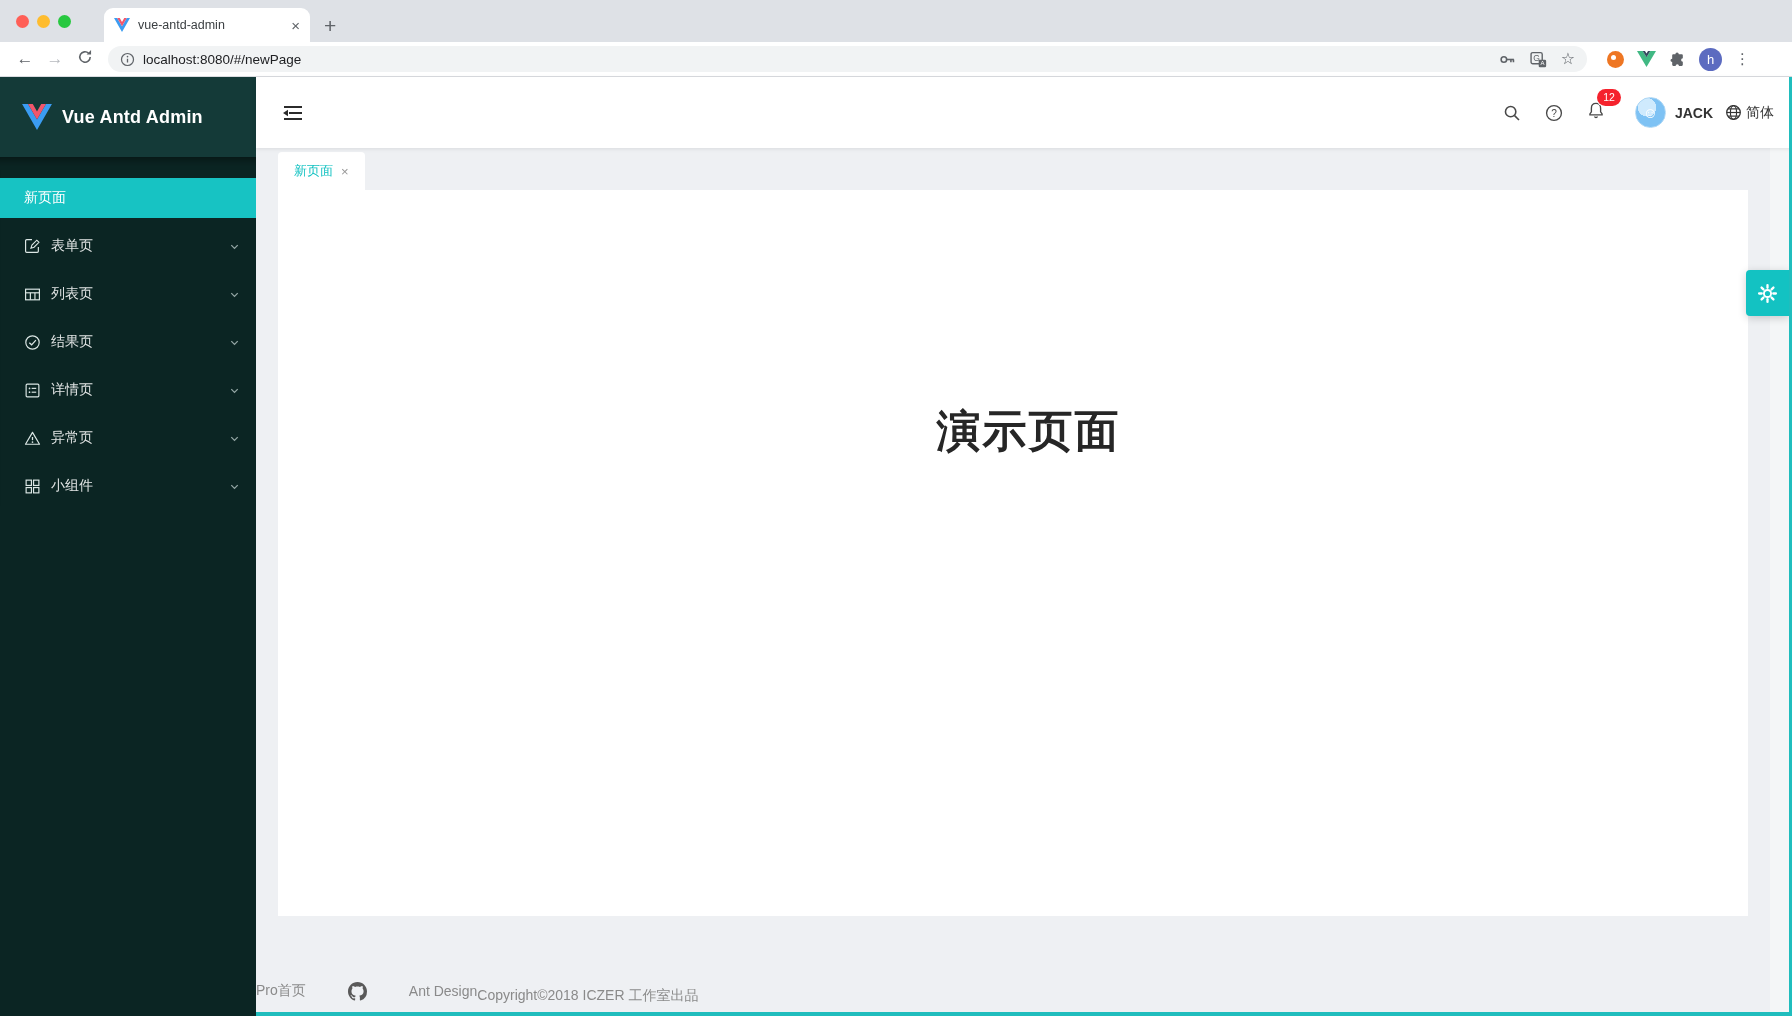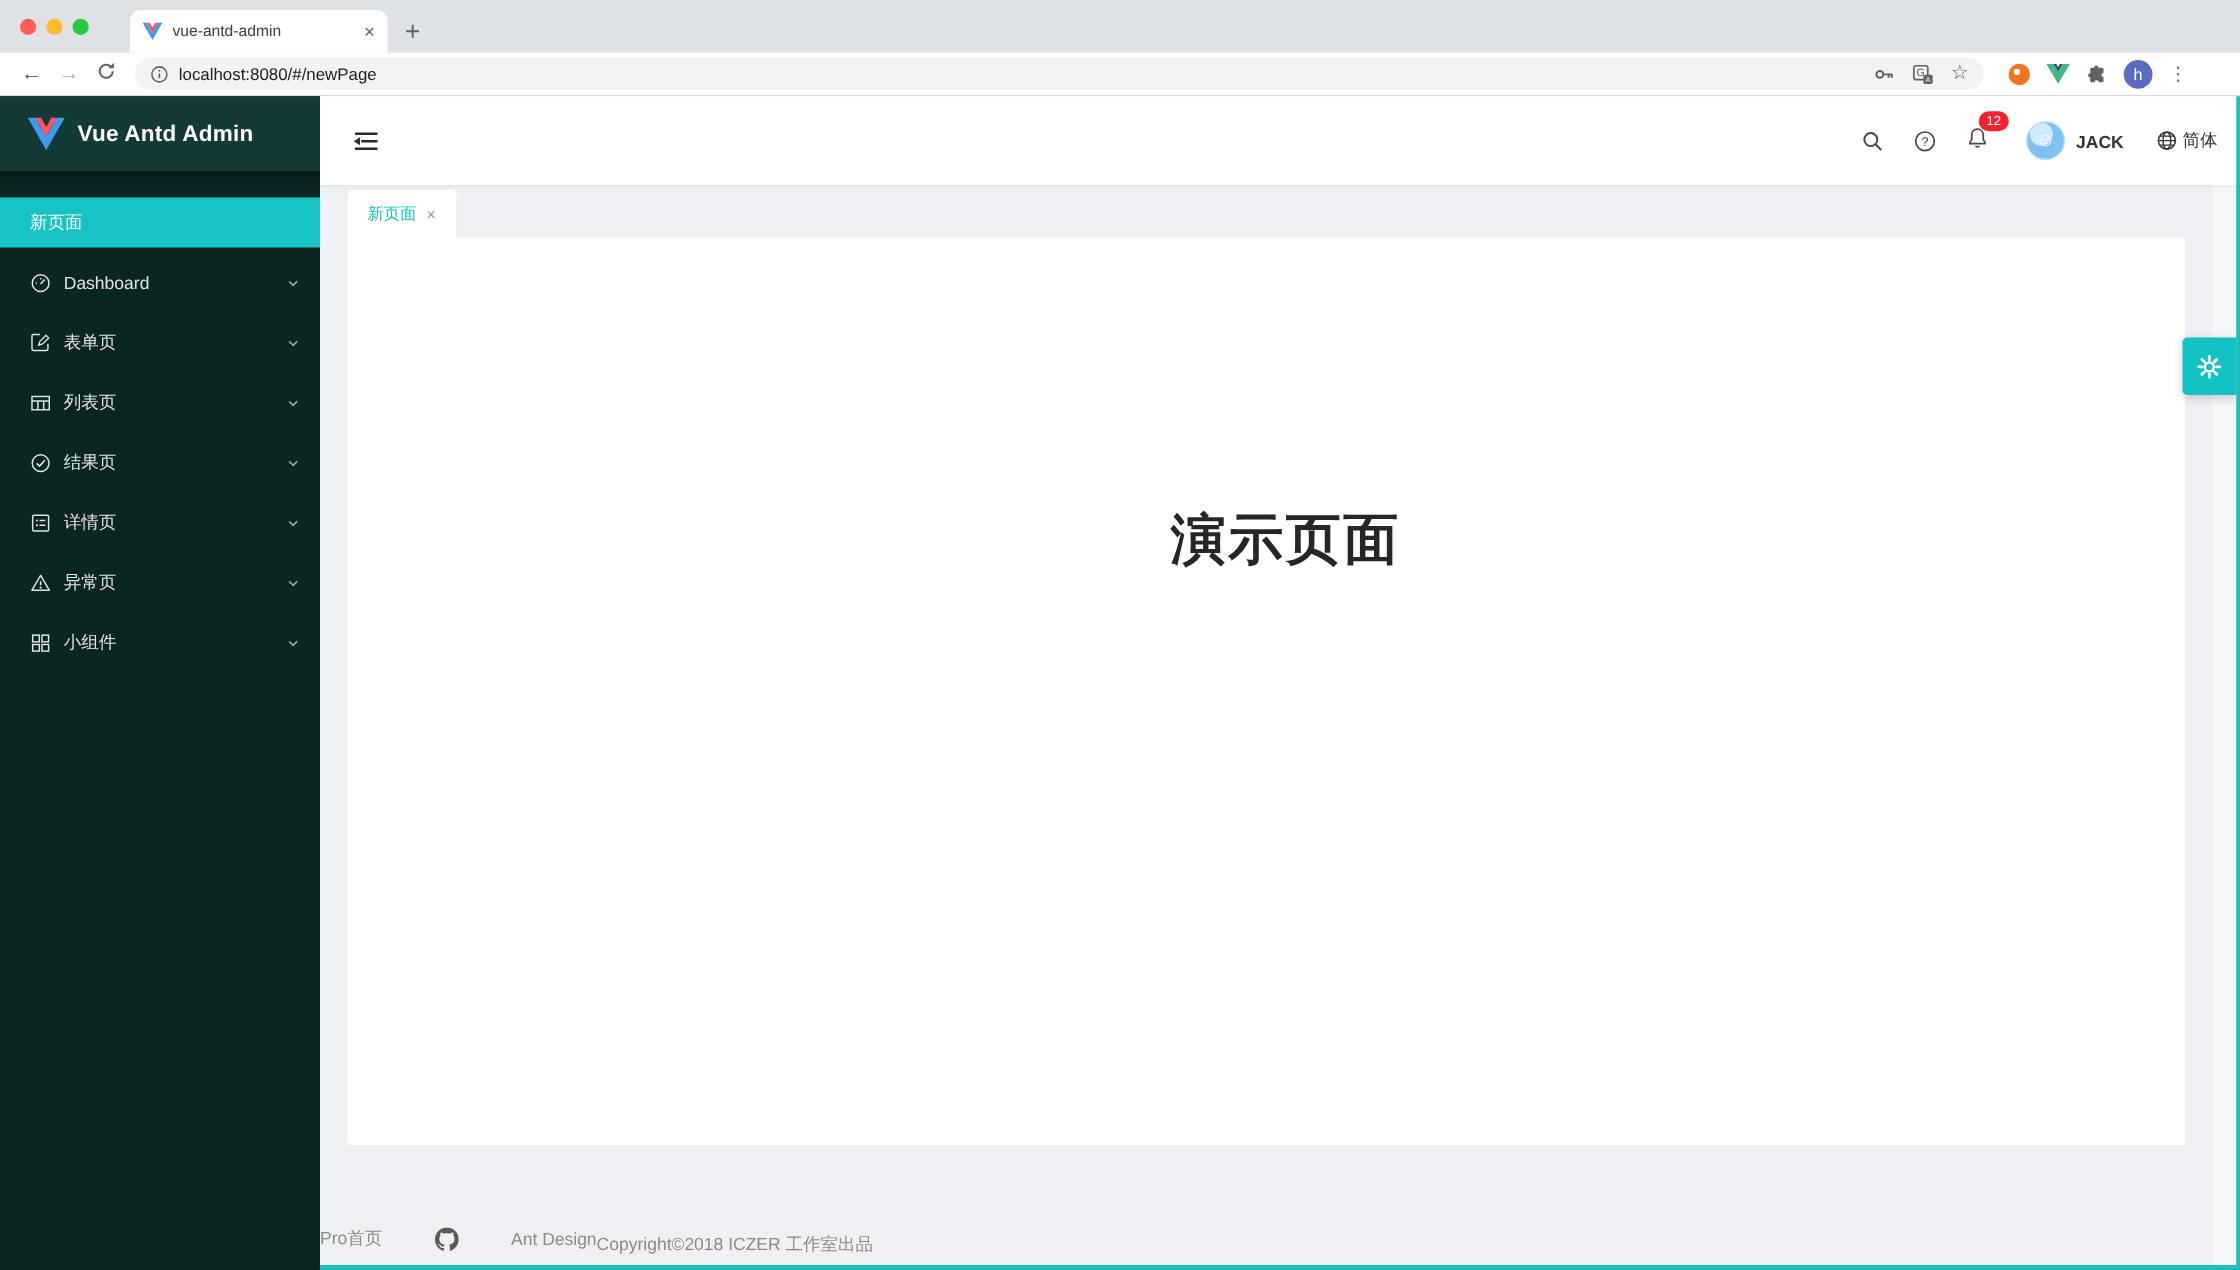"Vue Antd Admin" .logo-area { height: 60px -> 80px }
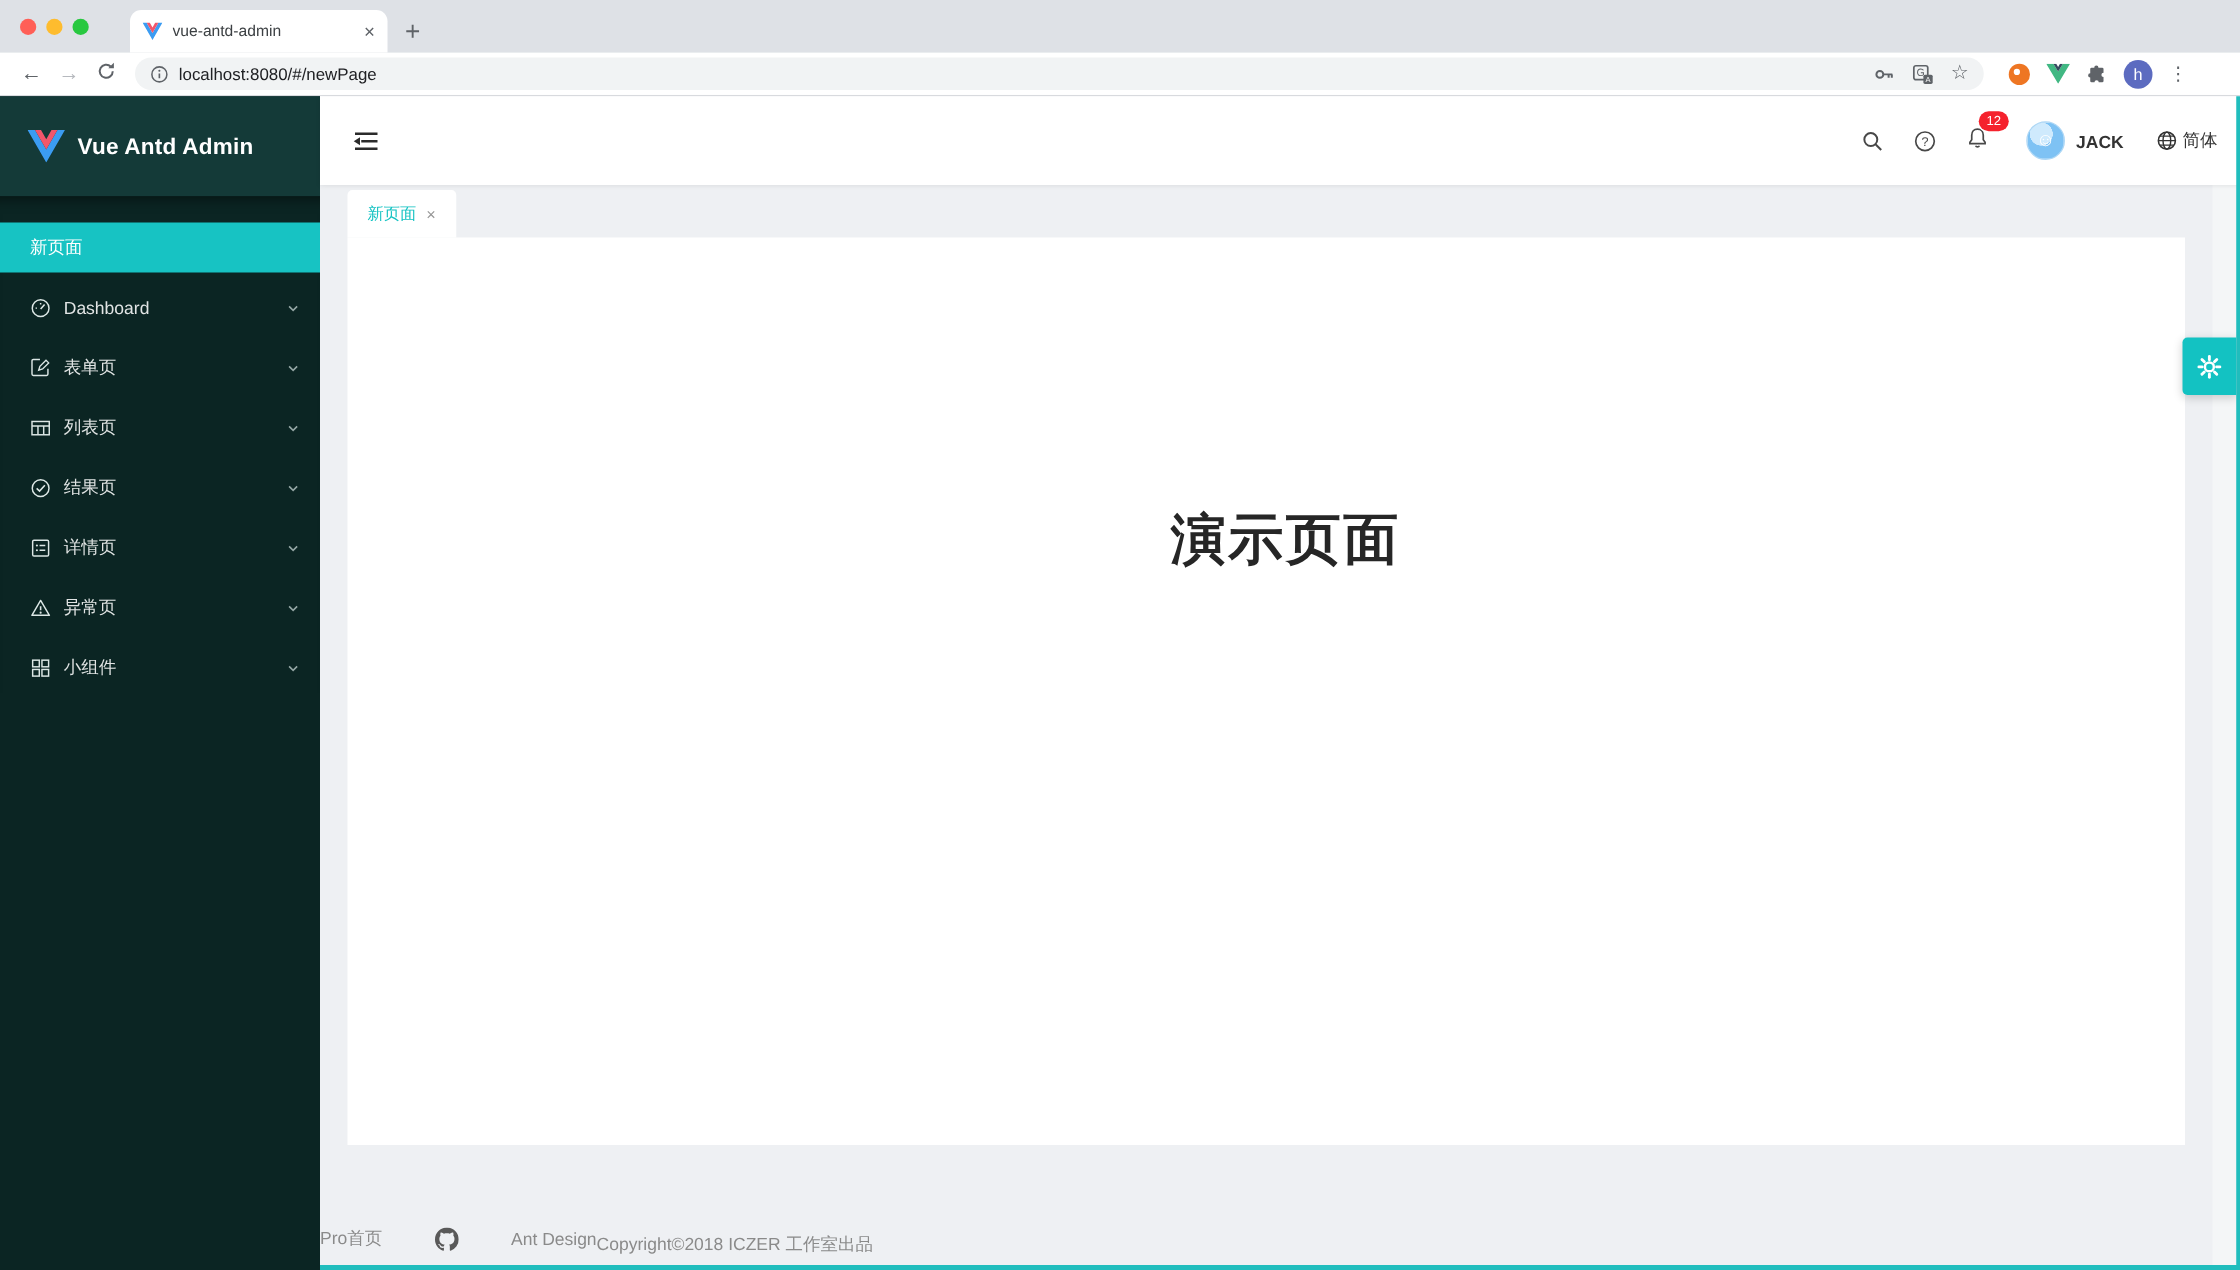"JACK" .username { margin-right: 14px -> none }
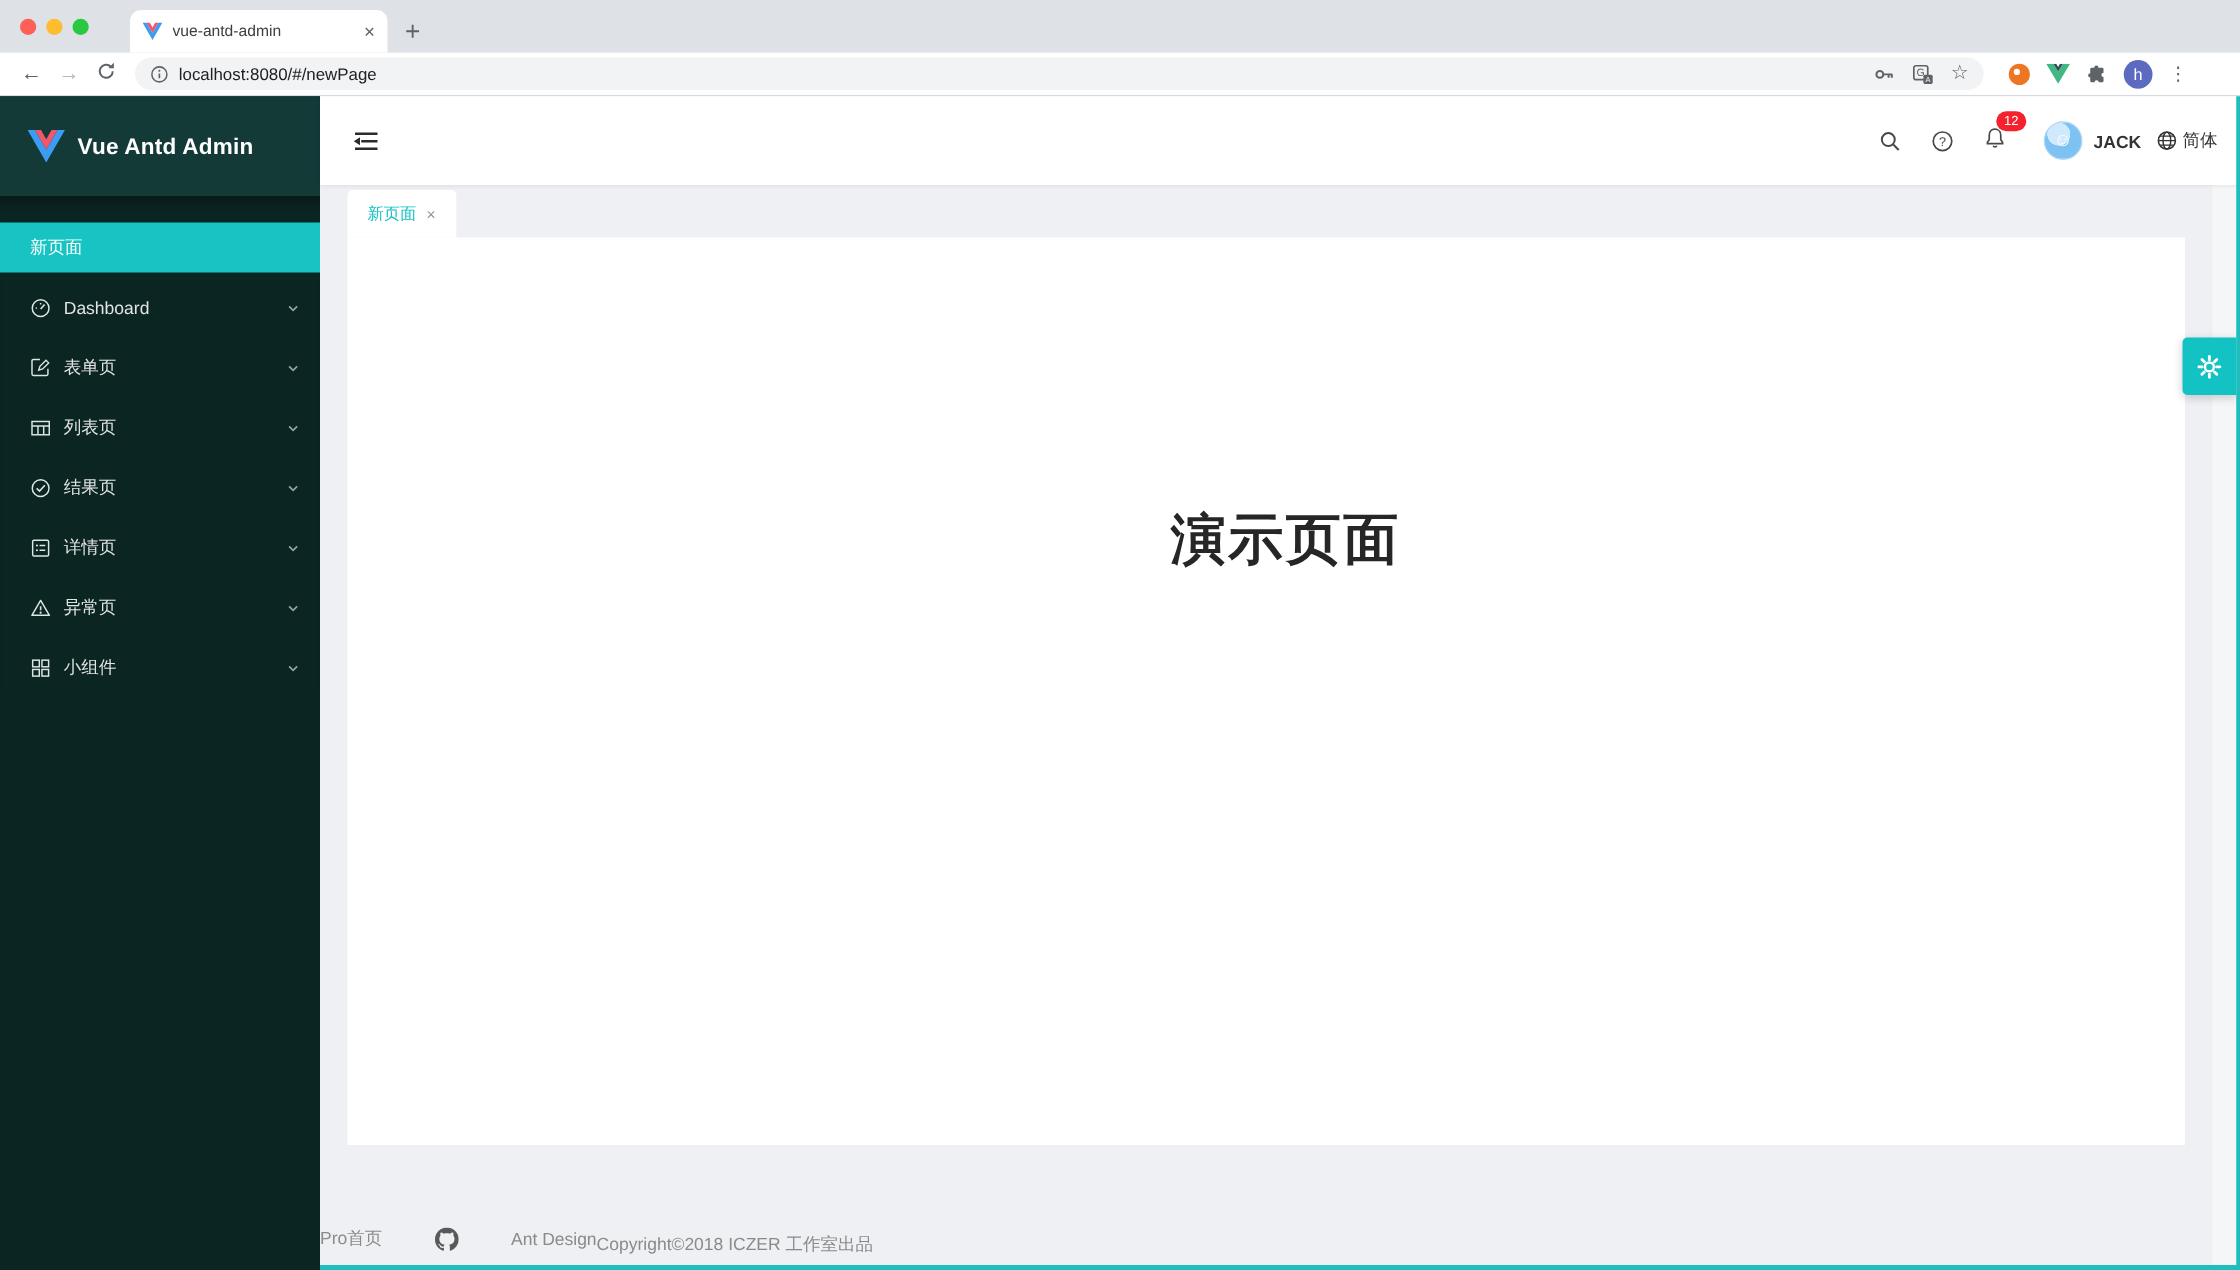"Dashboard" div.menu-item { html: <div> <svg> <circle></circle> <line></line> <line></line> <line></line> </svg> <span>Dashboard</span> <svg> <polyline></polyline> </svg> </div> -> none }
